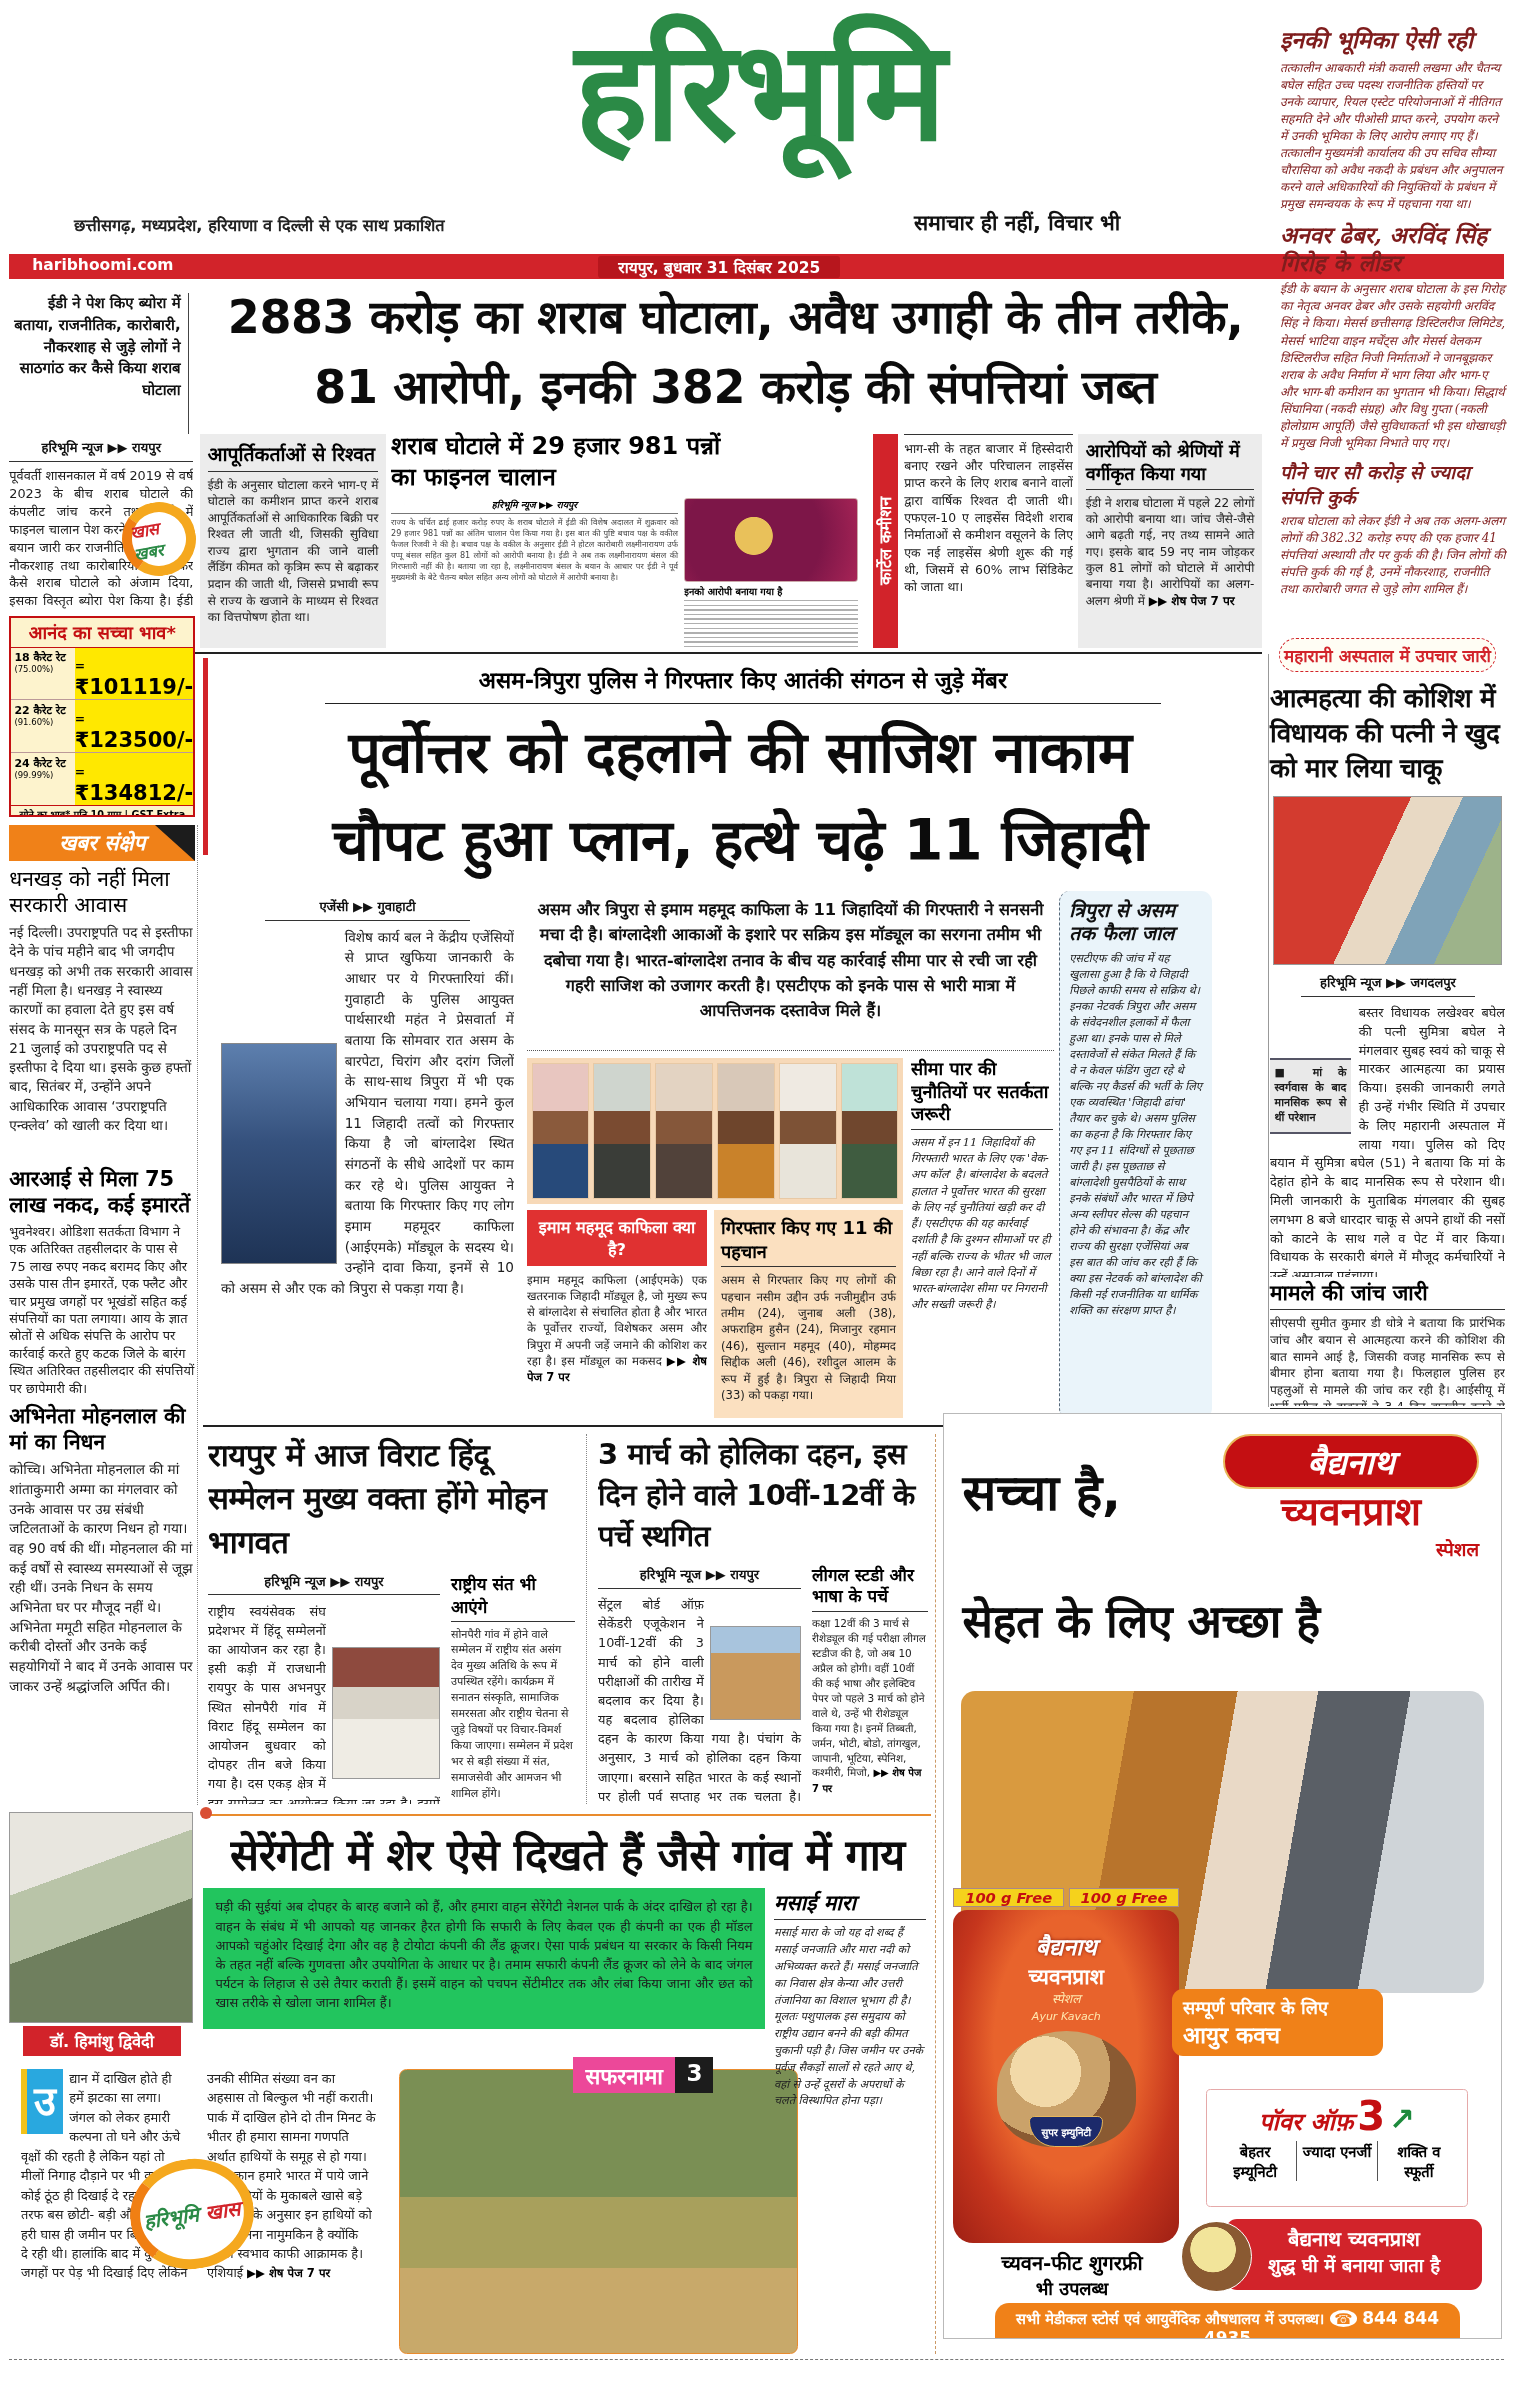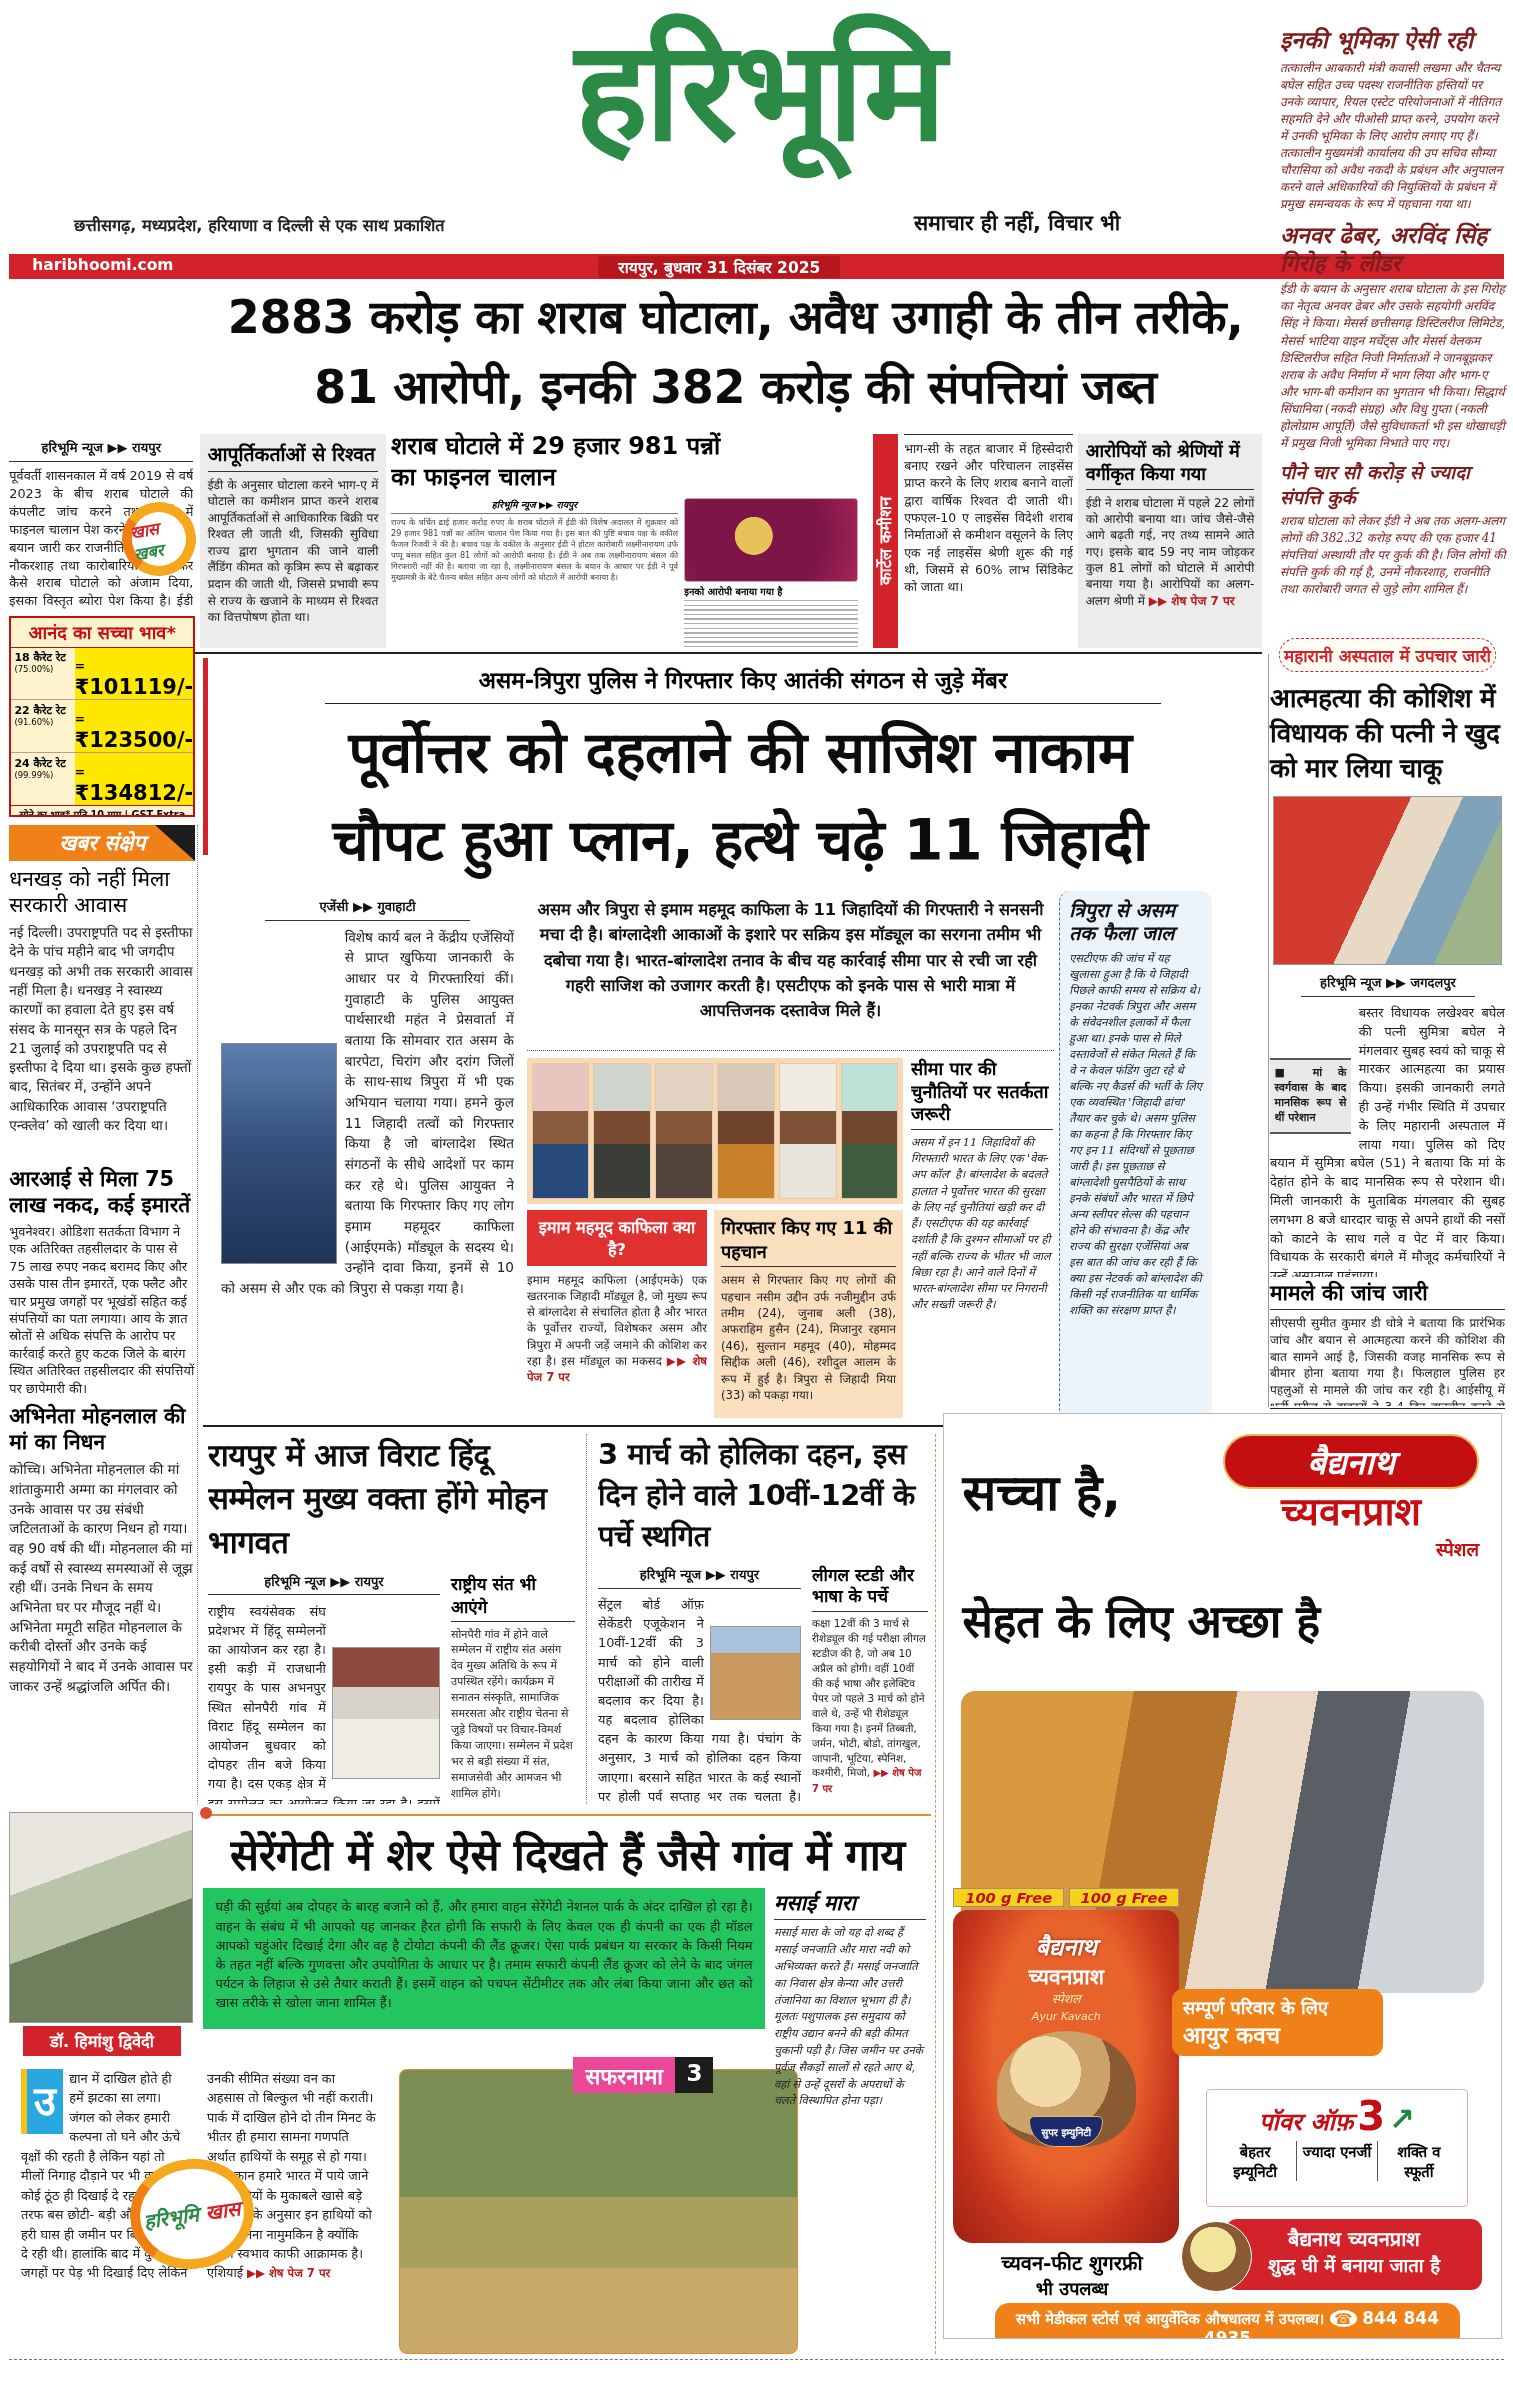"ईडी ने पेश किए ब्योरा" div.abs { html: none -> <div>ईडी ने पेश किए ब्योरा में बताया, राजनीतिक, कारोबारी, नौकरशाह से जुड़े लोगों ने साठगांठ कर कैसे किया शराब घोटाला</div> }
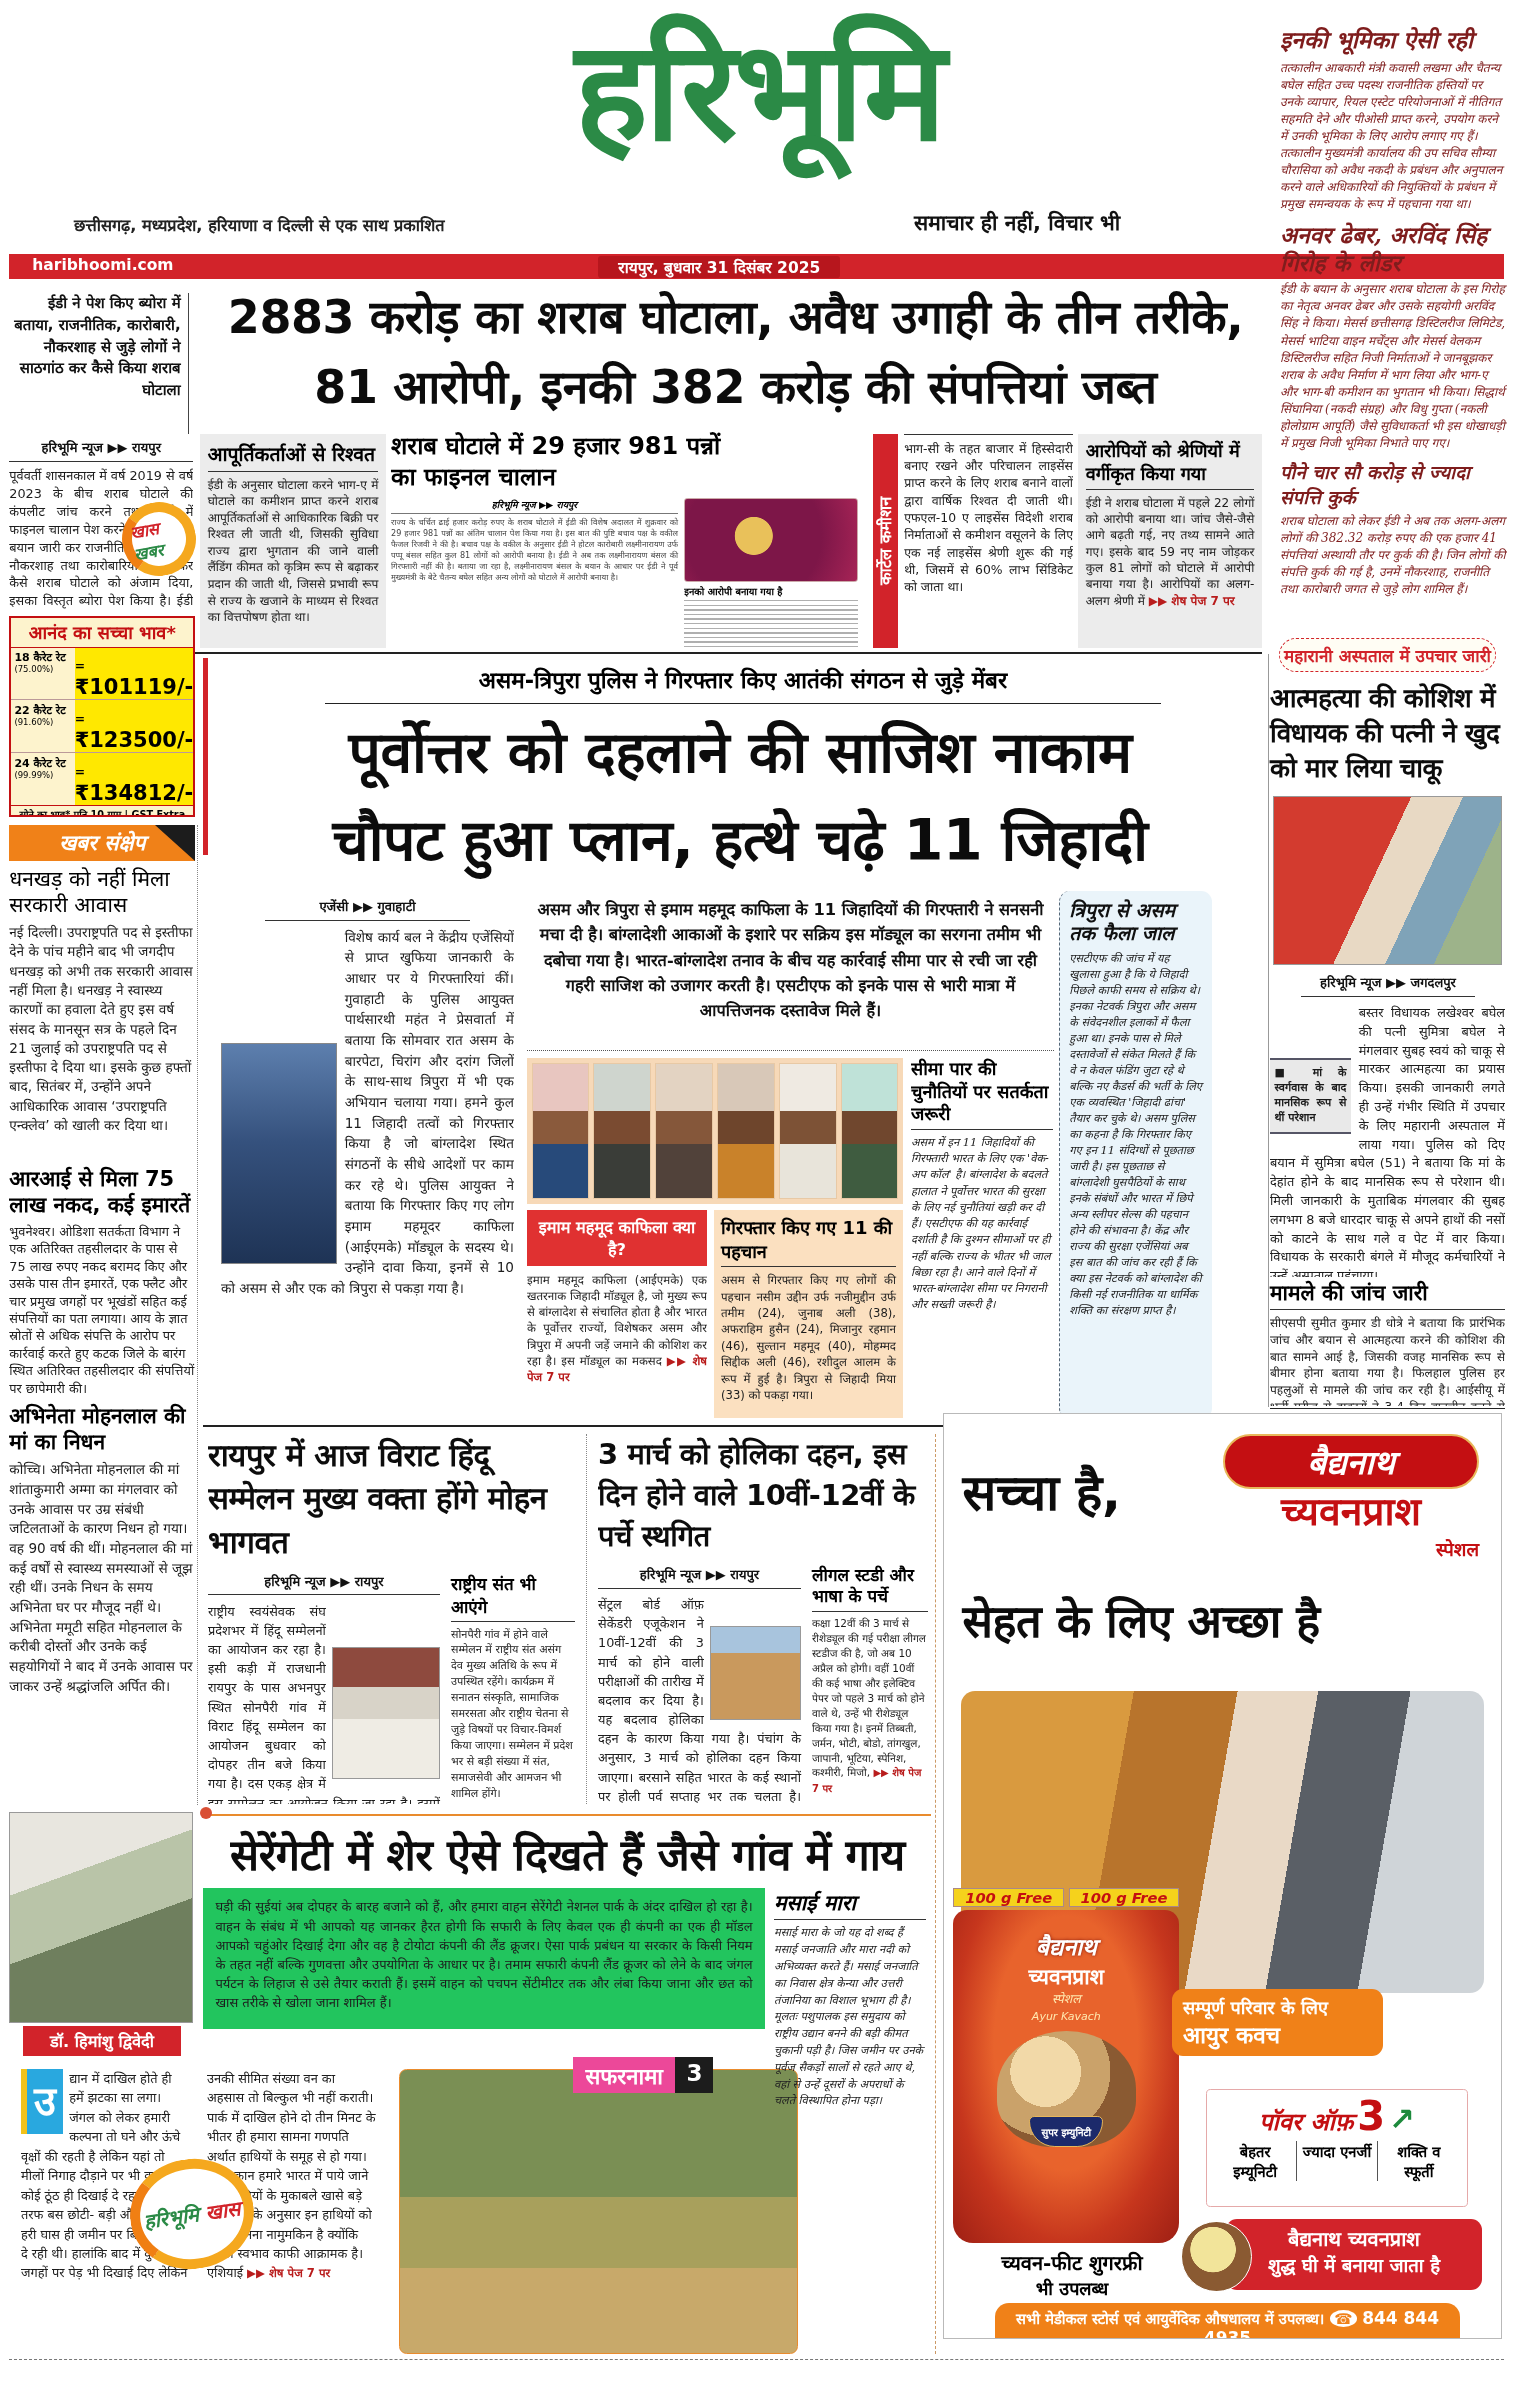"▶▶ शेष पेज 7 पर" .jump { color: #b91c1c -> #000000 }
